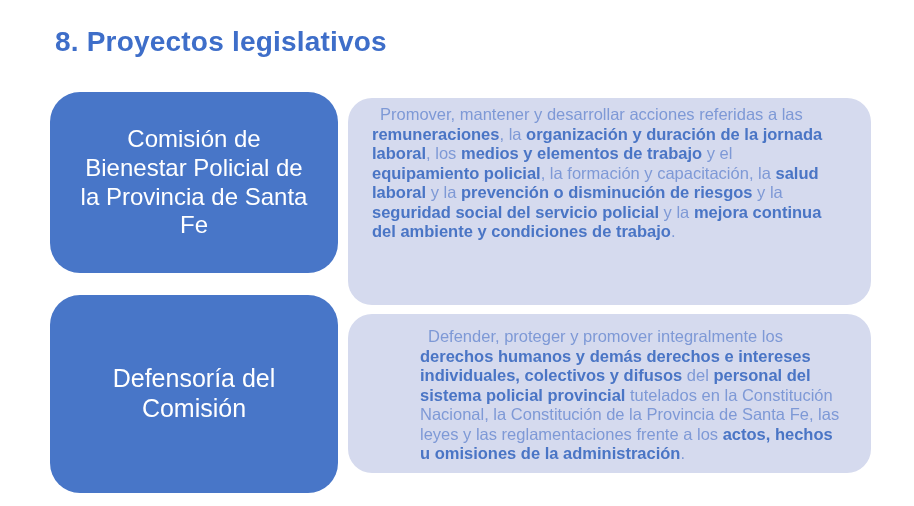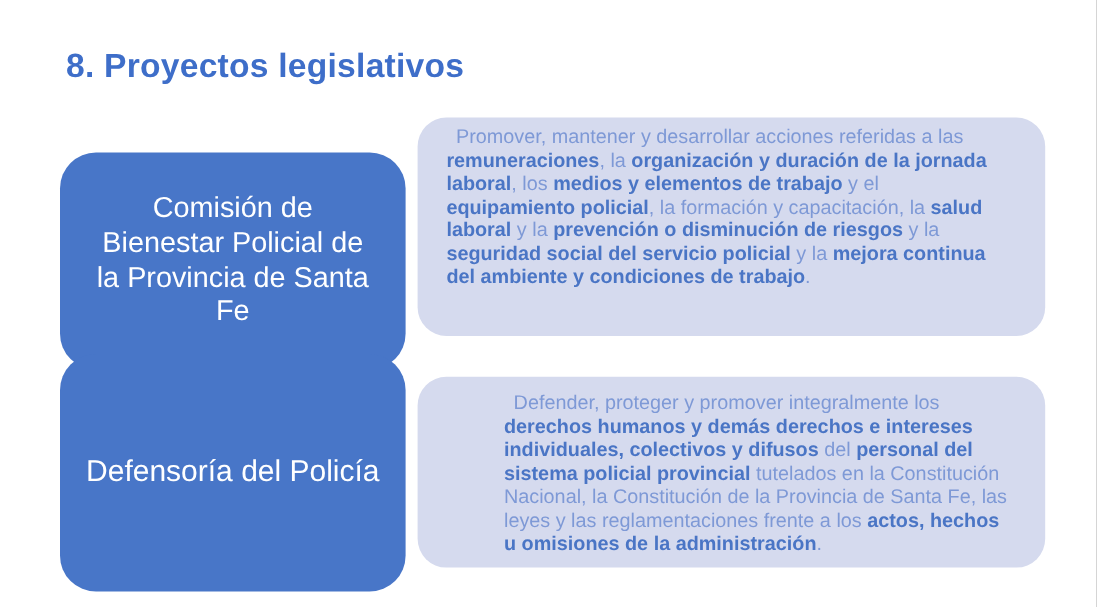"8. Proyectos legislativos" .slide-title { margin-top: 13px -> none }
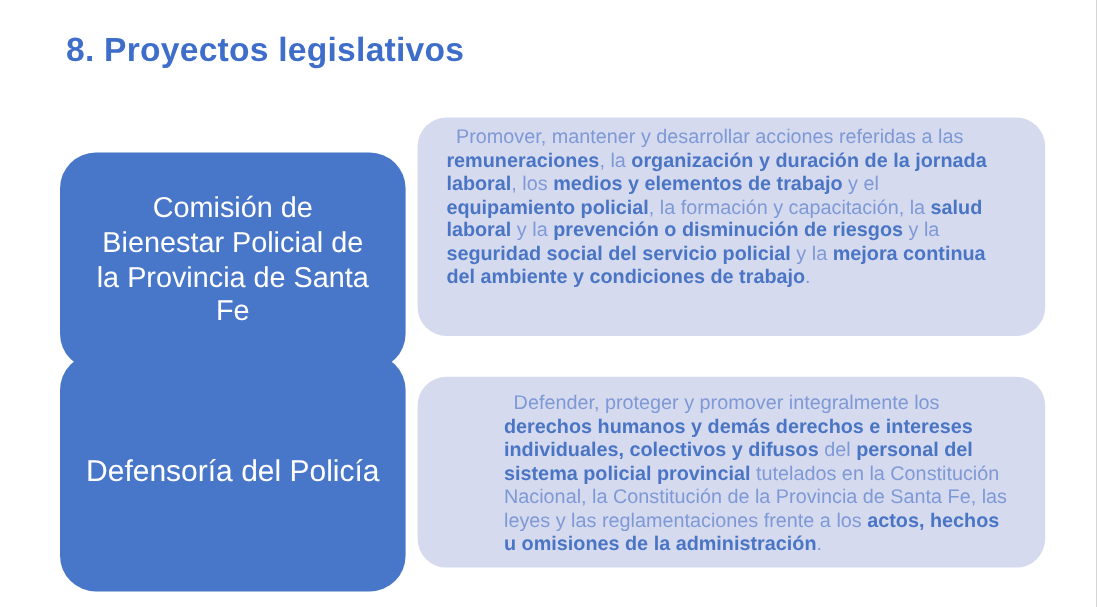"Promover, mantener y desarrollar" .desc-panel.row0 { height: 182px -> 207px }
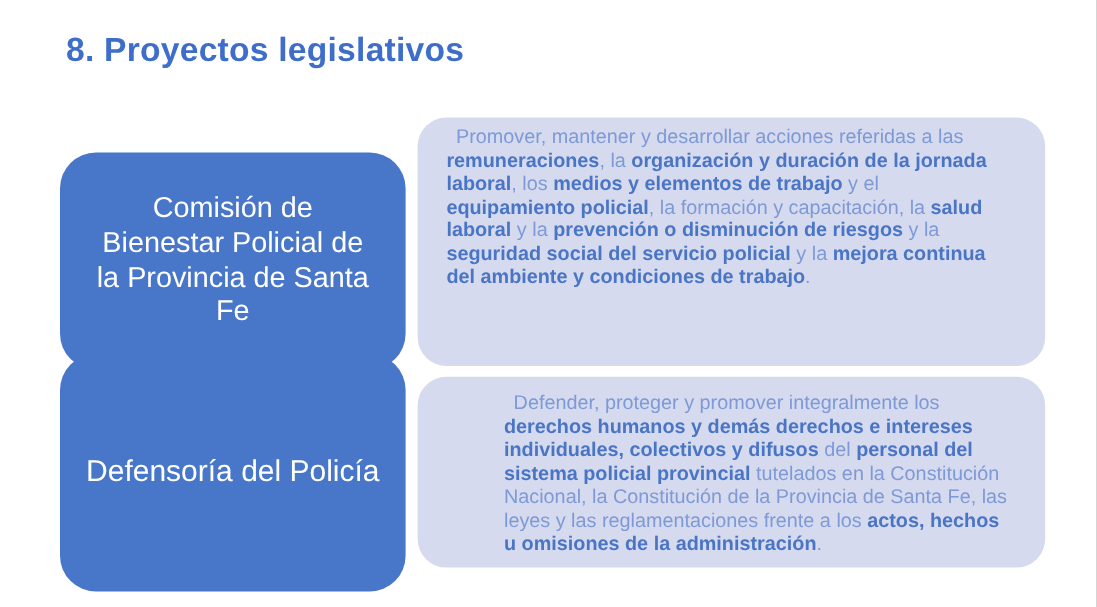"Comisión de" .name-box.row0 { margin-top: 35px -> none }
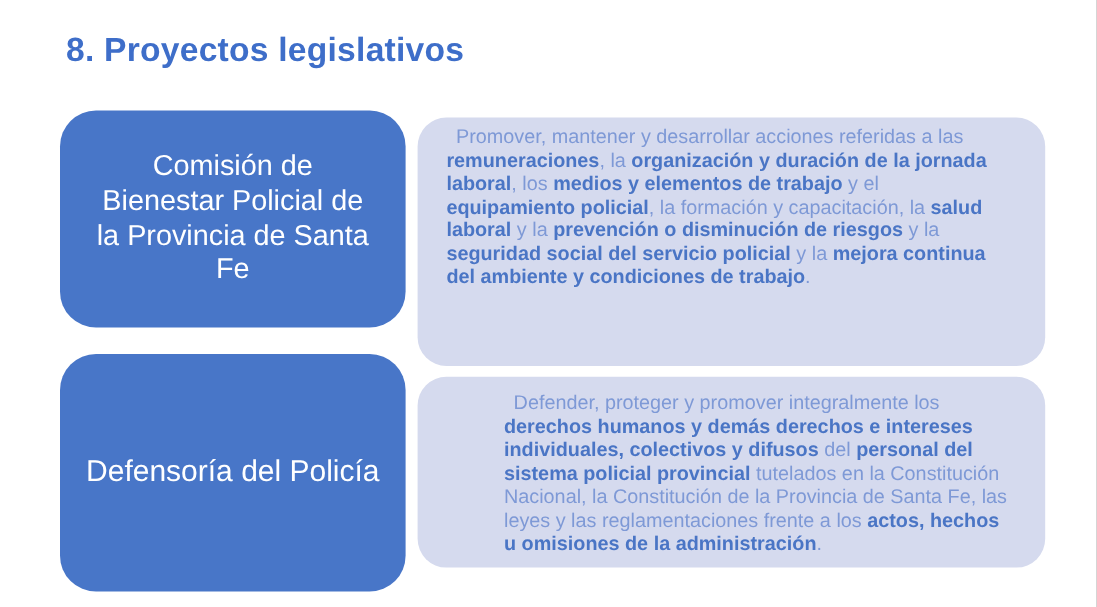"Defensoría del Policía" div.name-label { text: Policía -> Comisión }
